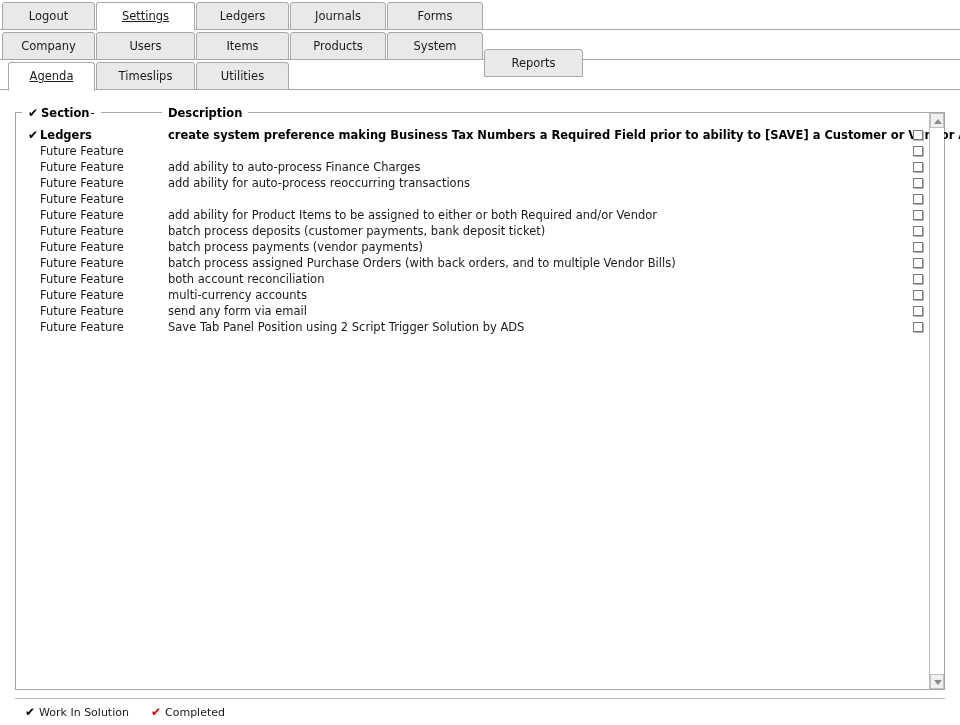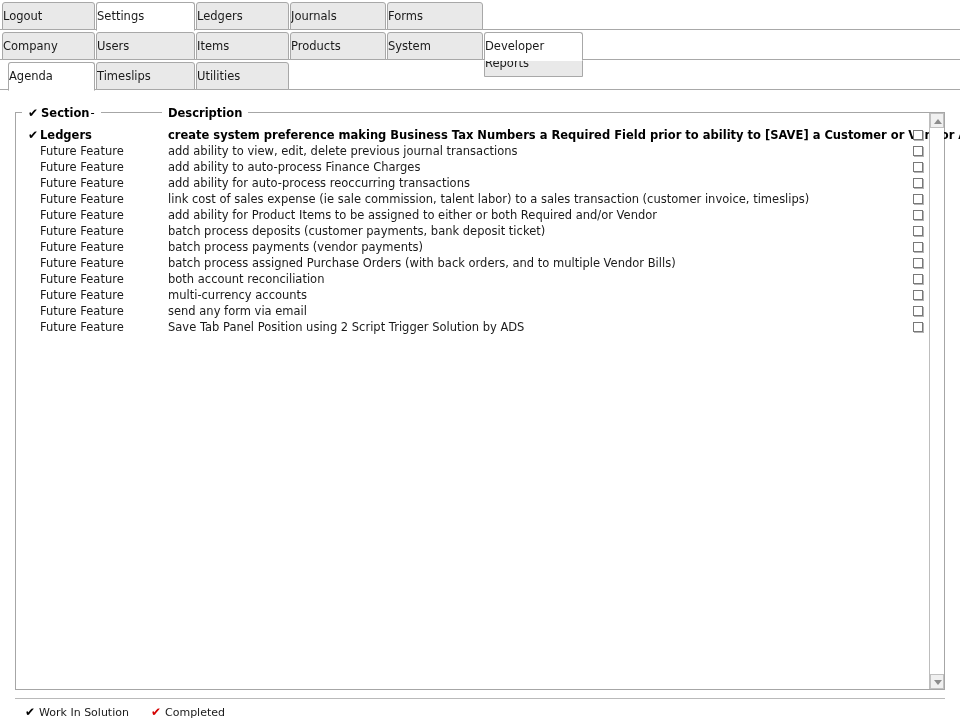"Logout" .tab { text-align: none -> center }
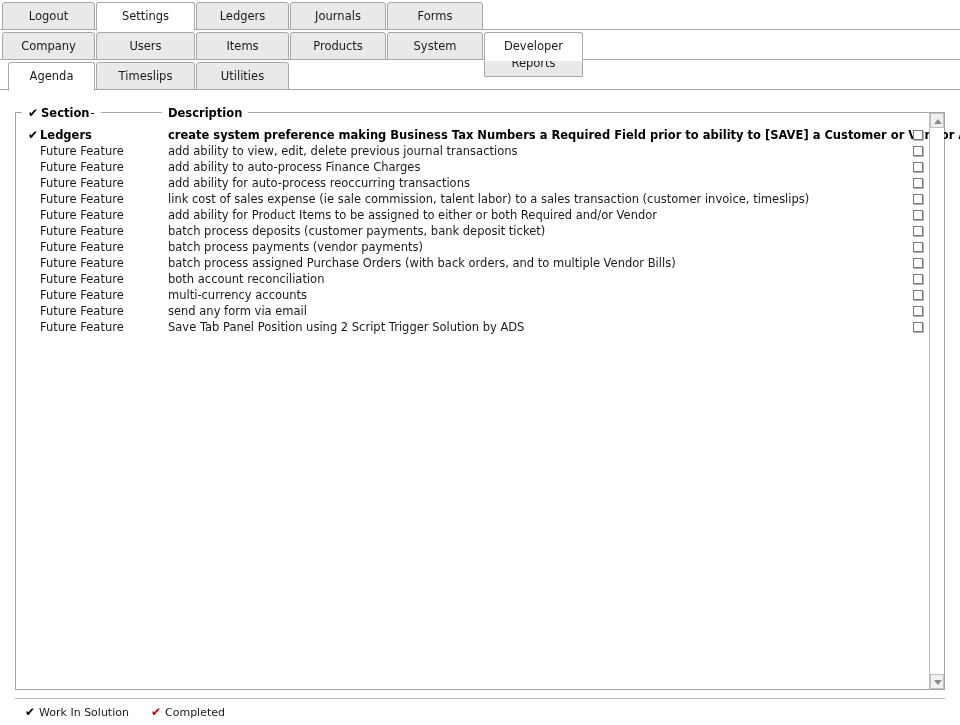"Settings" .tab.active { text-decoration: none -> underline }
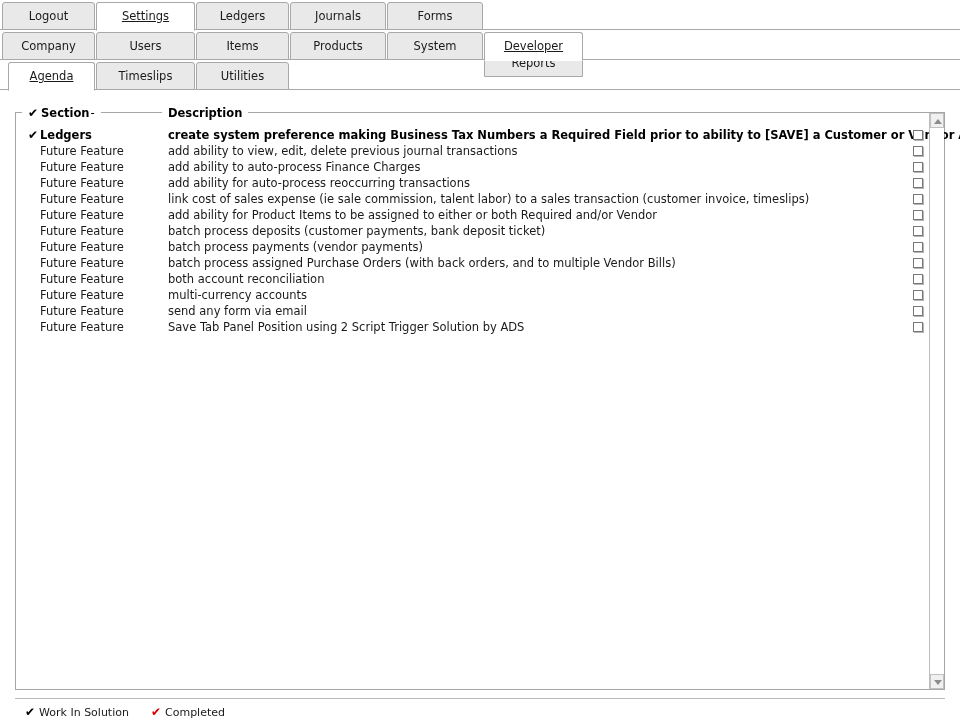"Developer" div.tab { html: <div>Developer</div> -> none }
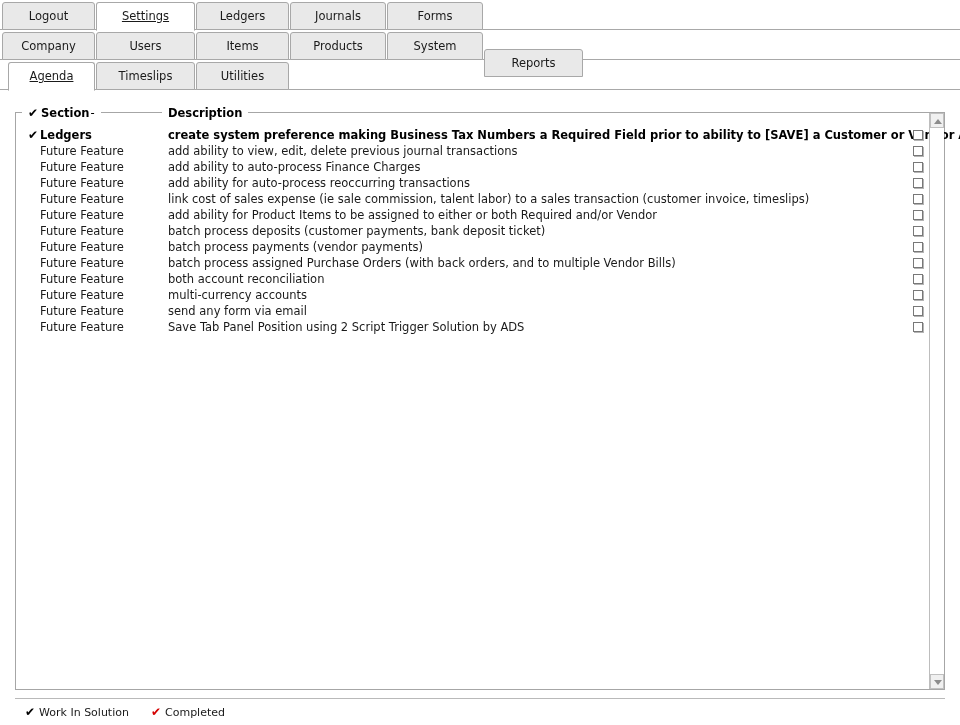"add ability to view, edit," span.desc { html: <span>add ability to view, edit, delete previous journal transactions</span> -> none }
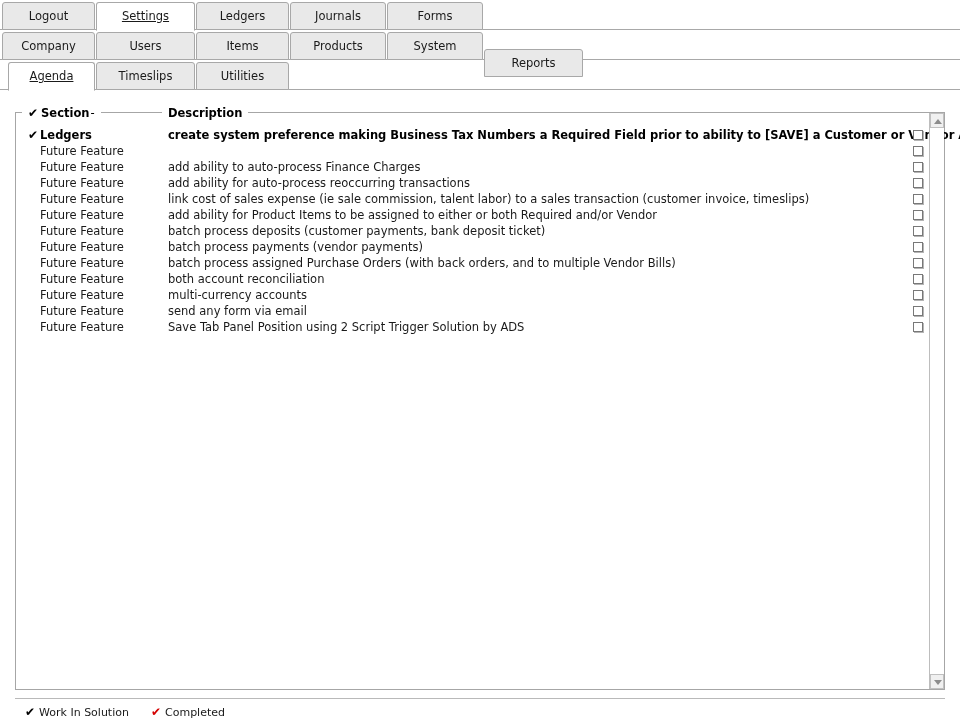"link cost of sales expense" span.desc { html: <span>link cost of sales expense (ie sale commission, talent labor) to a sales transaction (customer invoice, timeslips)</span> -> none }
